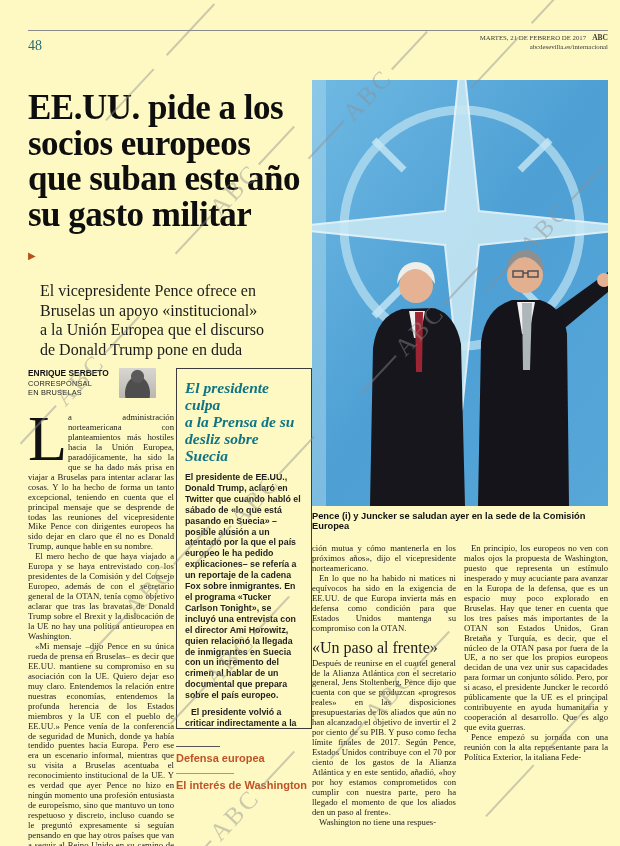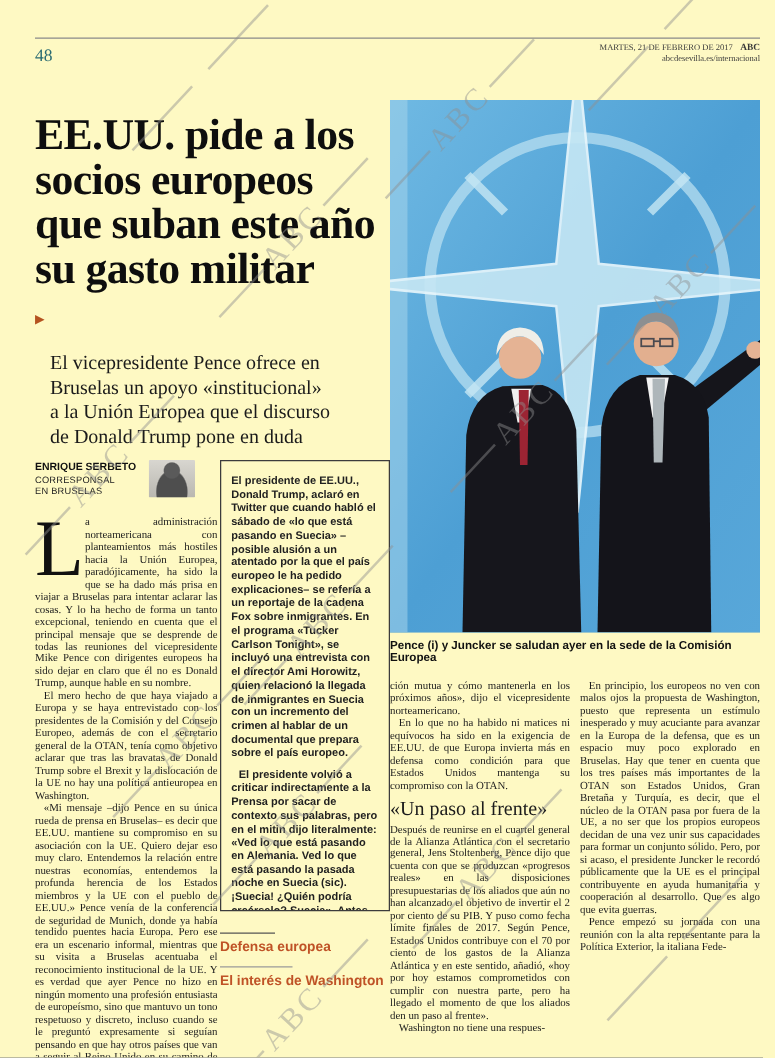"El presidente culpa" h3.sidebox-title { html: none -> <h3>El presidente culpa a la Prensa de su desliz sobre Suecia</h3> }
